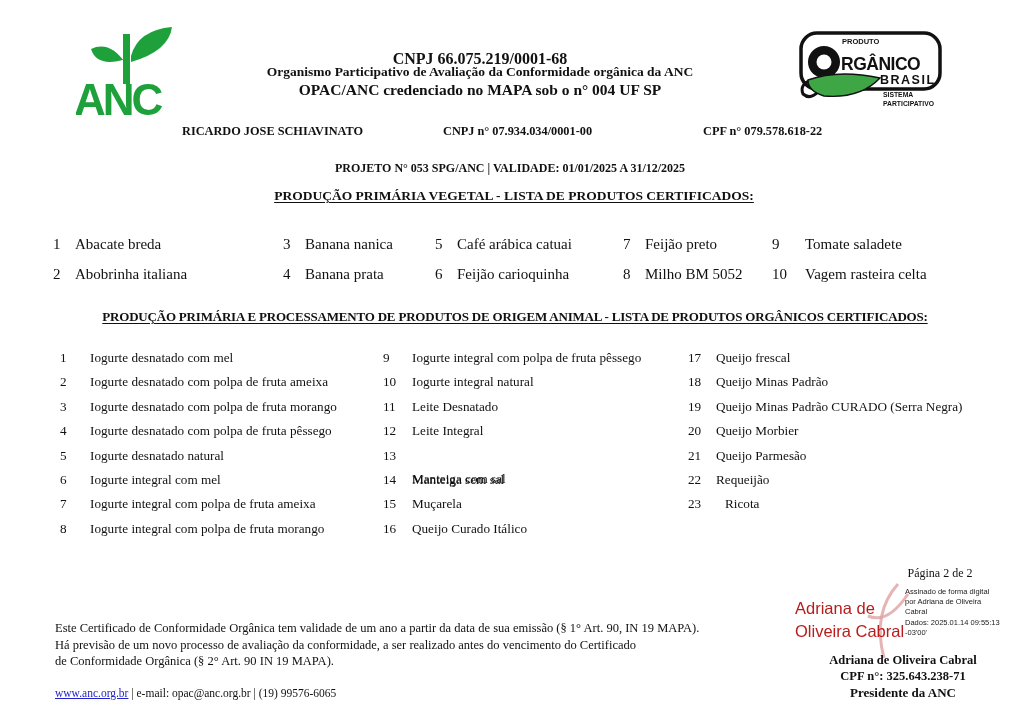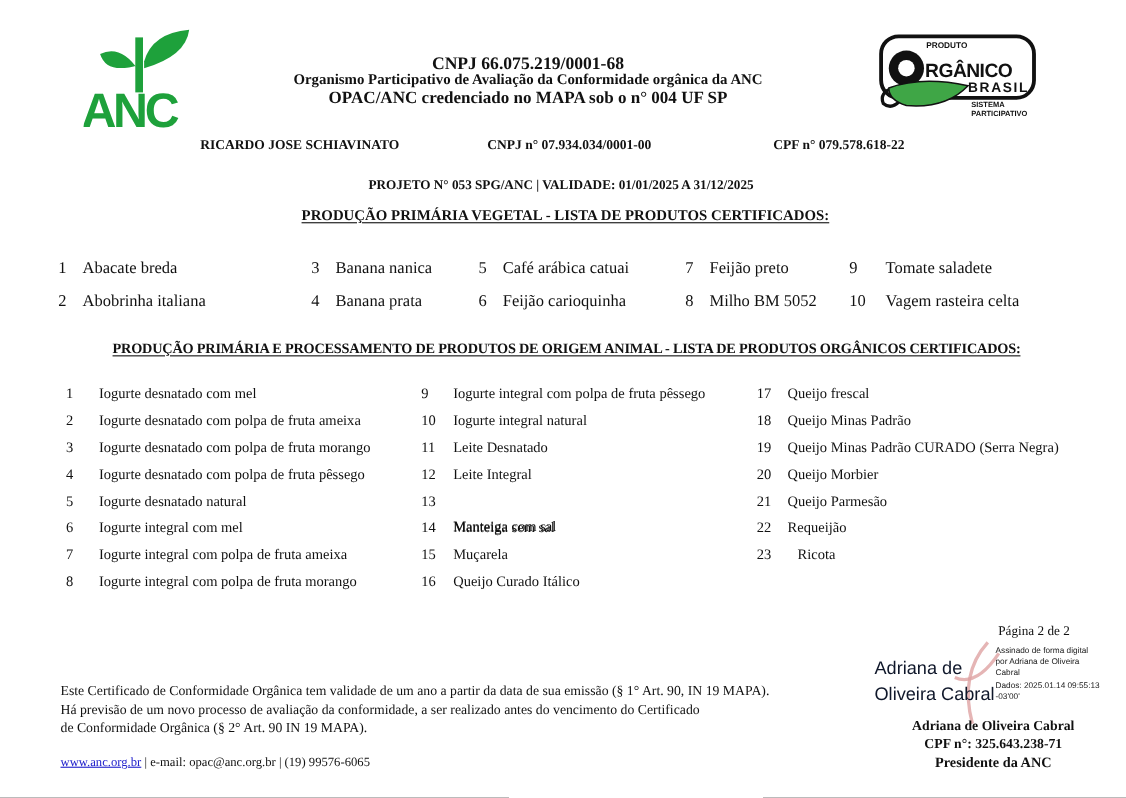"Adriana de" .sig-big { color: #0f172a -> #b91c1c }
